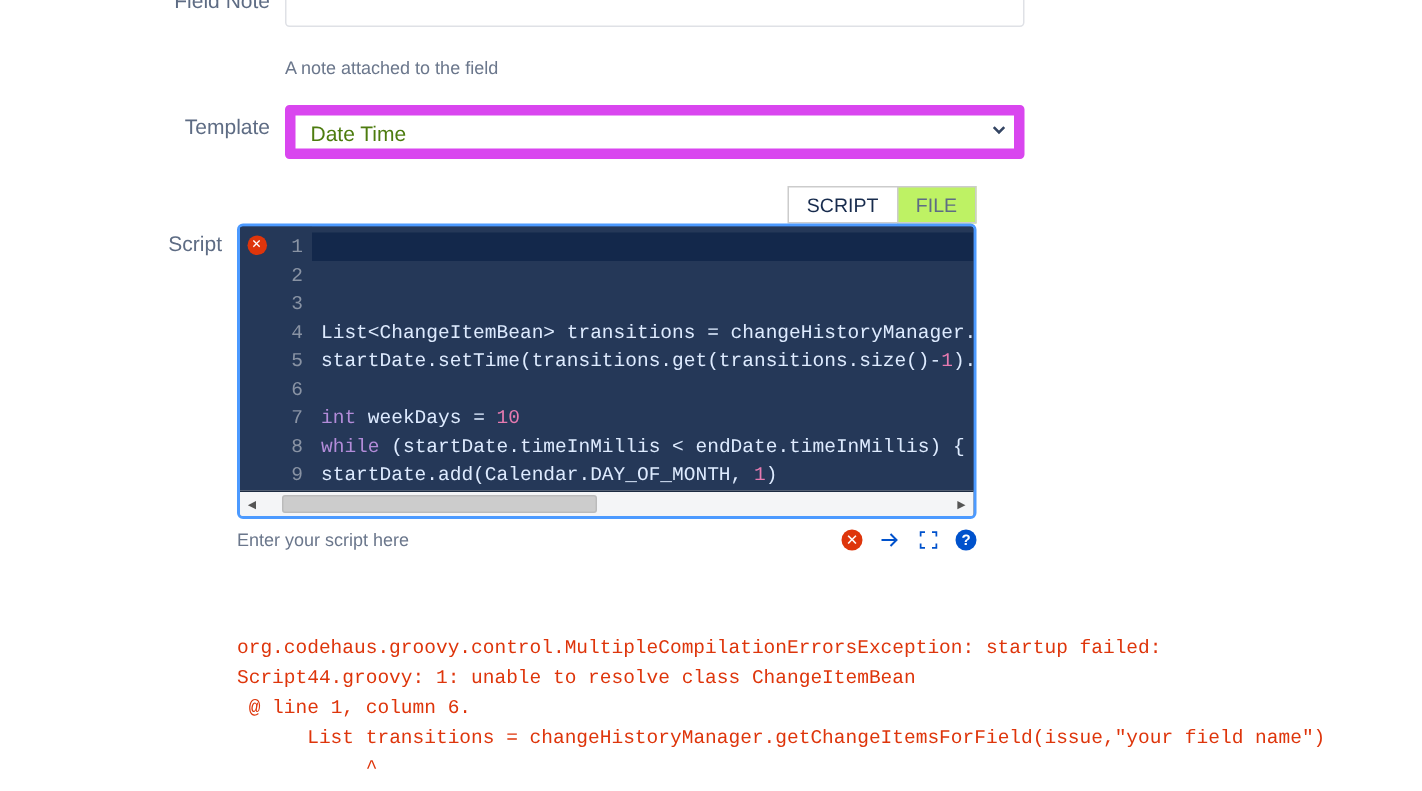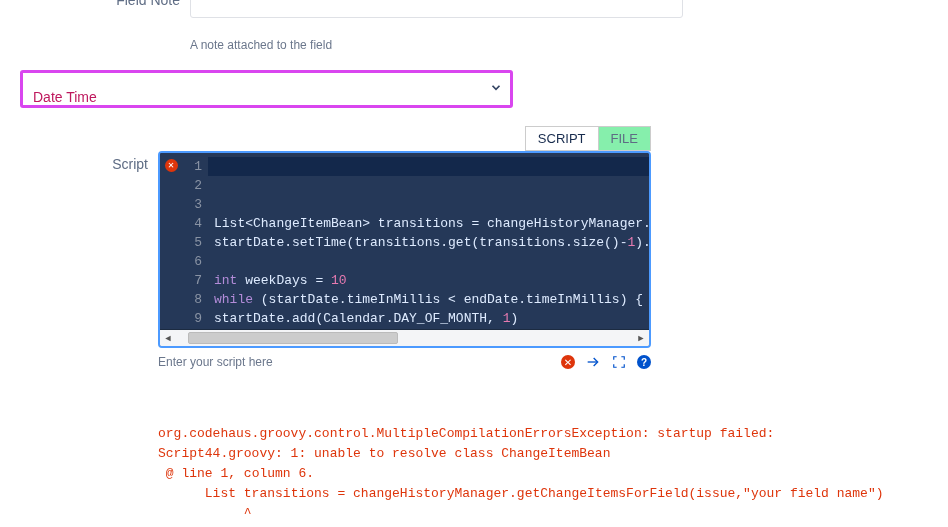"Template" div.label-col { html: none -> <div>Template</div> }
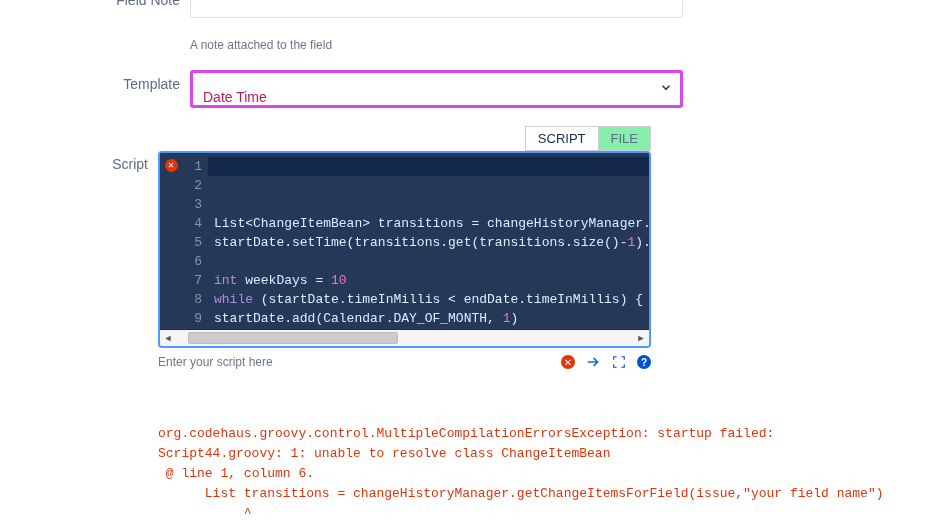"Date Time" .select { border: 3px solid #d946ef -> 7px solid #d946ef; color: #be185d -> #4d7c0f; padding: 16px 10px -> 4px 10px }
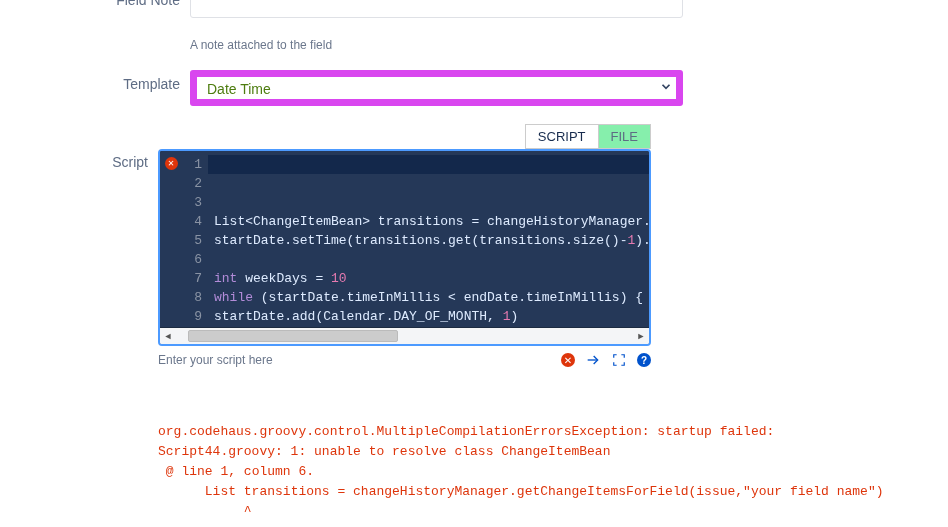"FILE" .tab { background: #86efac -> #bef264 }
